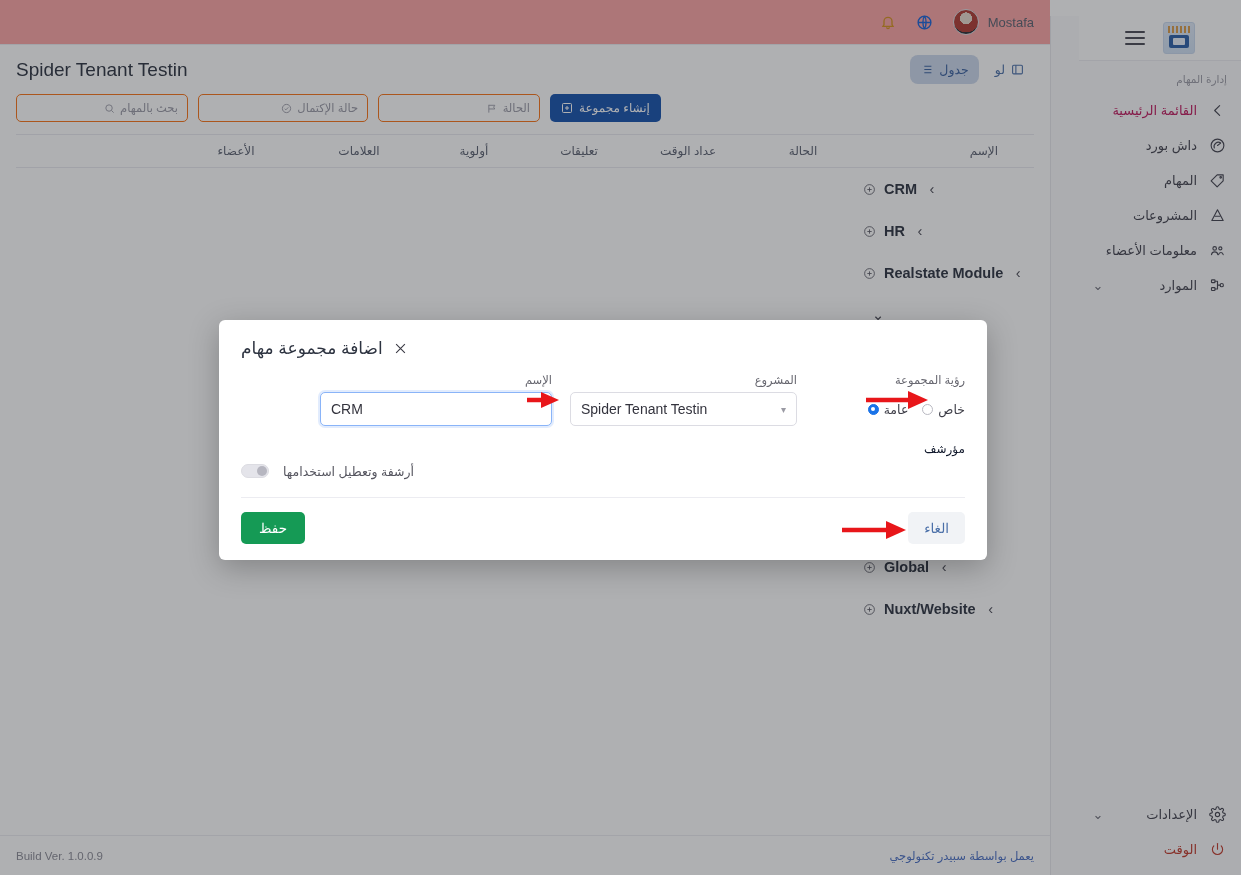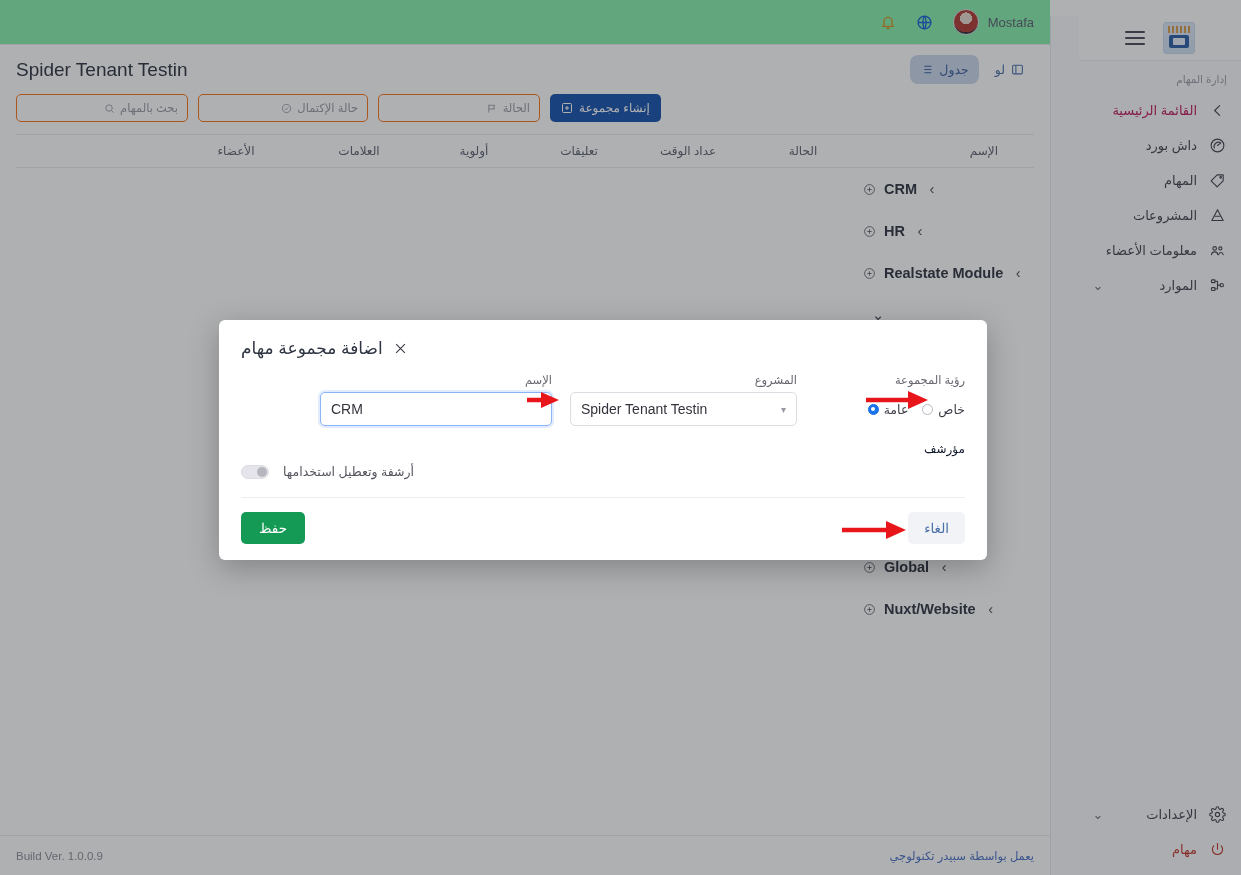"Mostafa" .topbar { background: #86efac -> #fca5a5 }
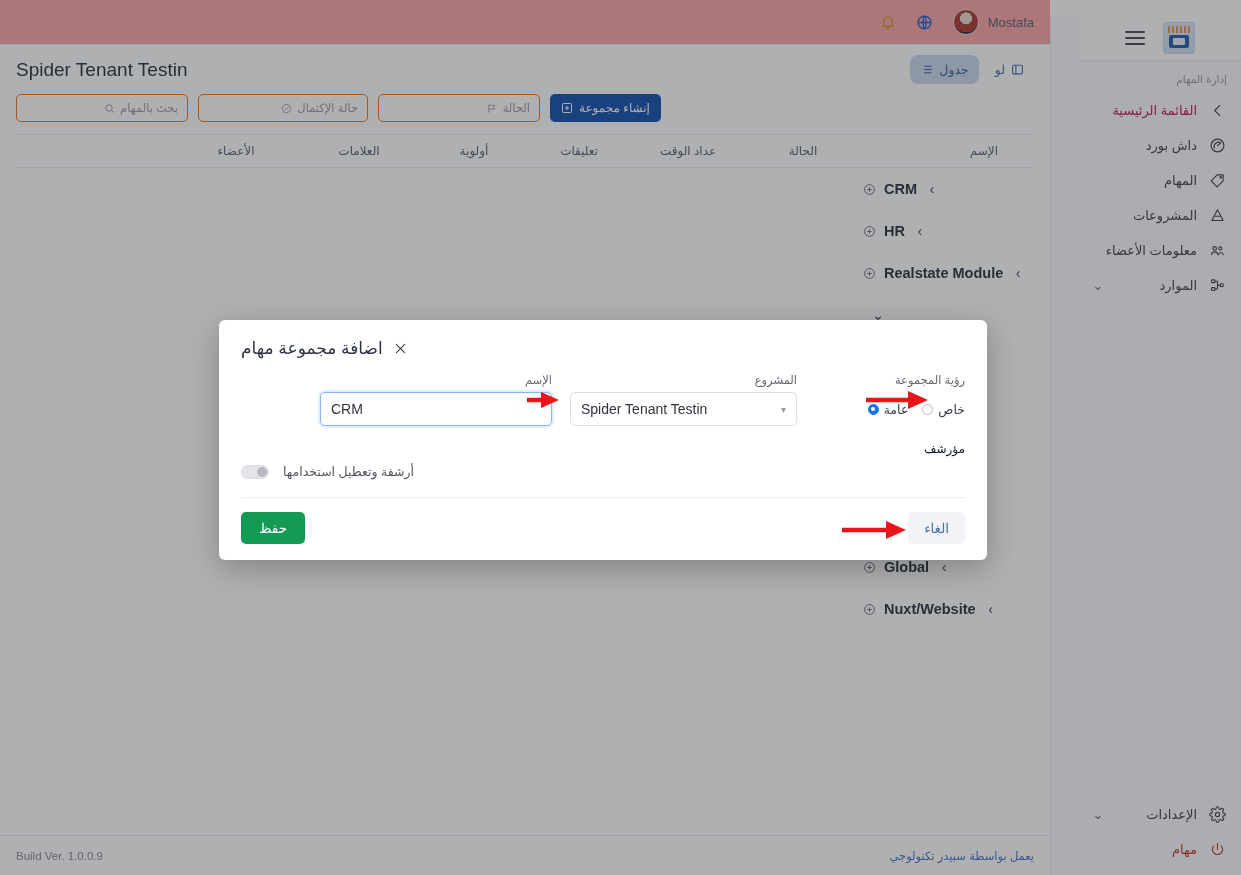"أرشفة وتعطيل استخدامها" .arch-row { align-items: flex-end -> flex-start }
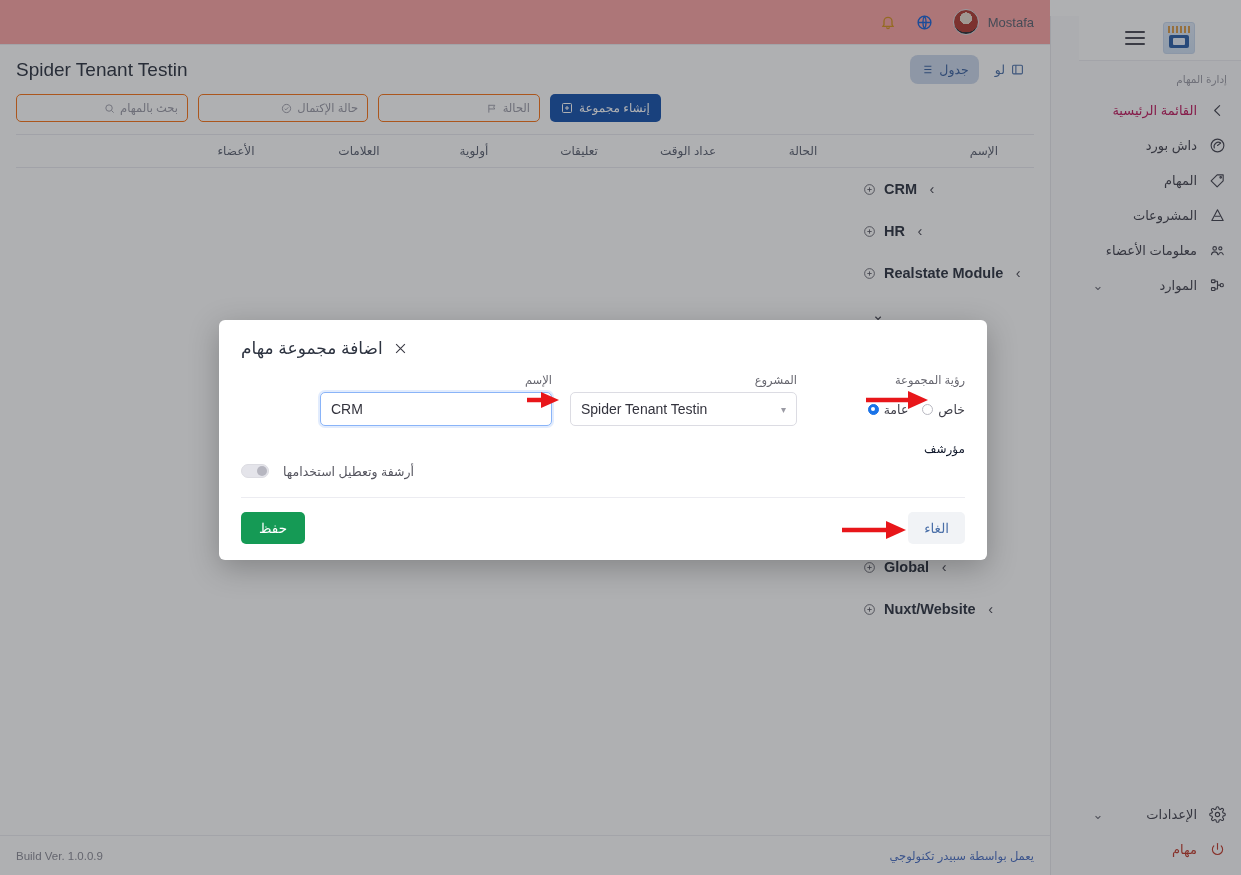"مهام" span.sb-lbl { text: مهام -> الوقت }
